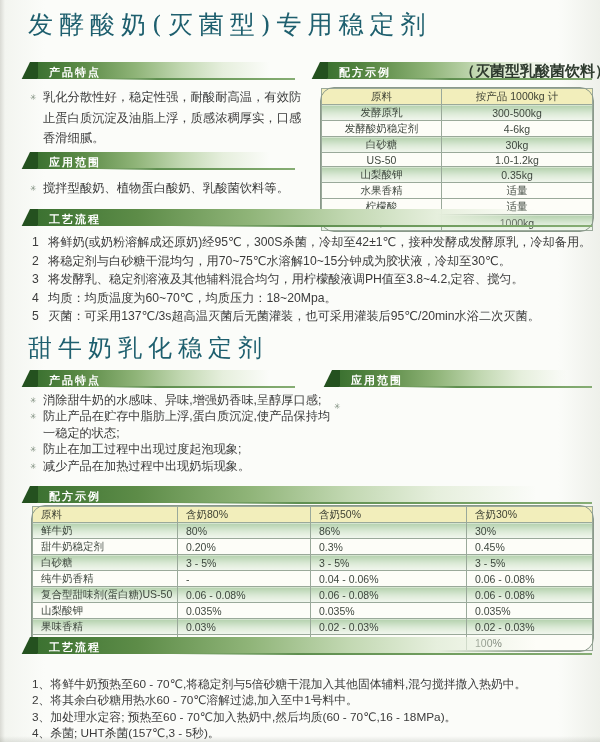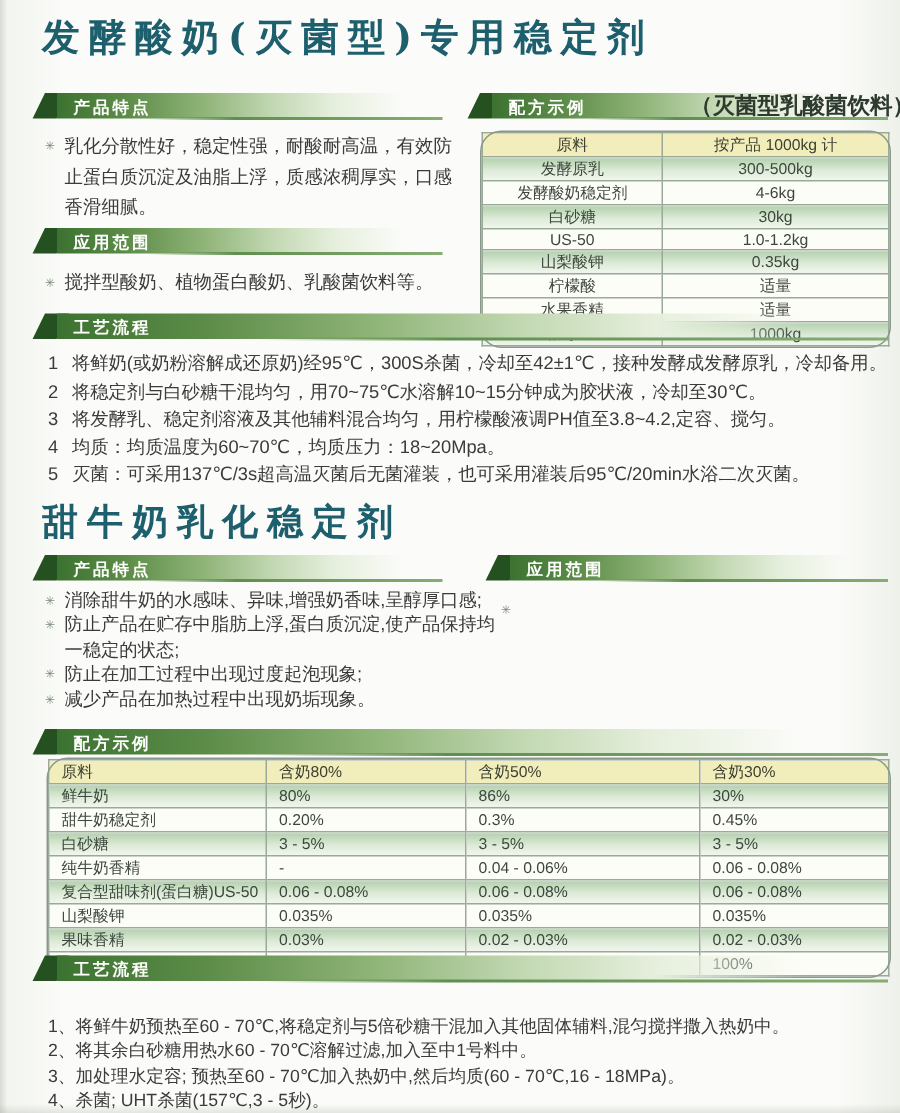"发酵酸奶(灭菌型)专用稳定剂" .doc-title { font-weight: 700 -> 400 }
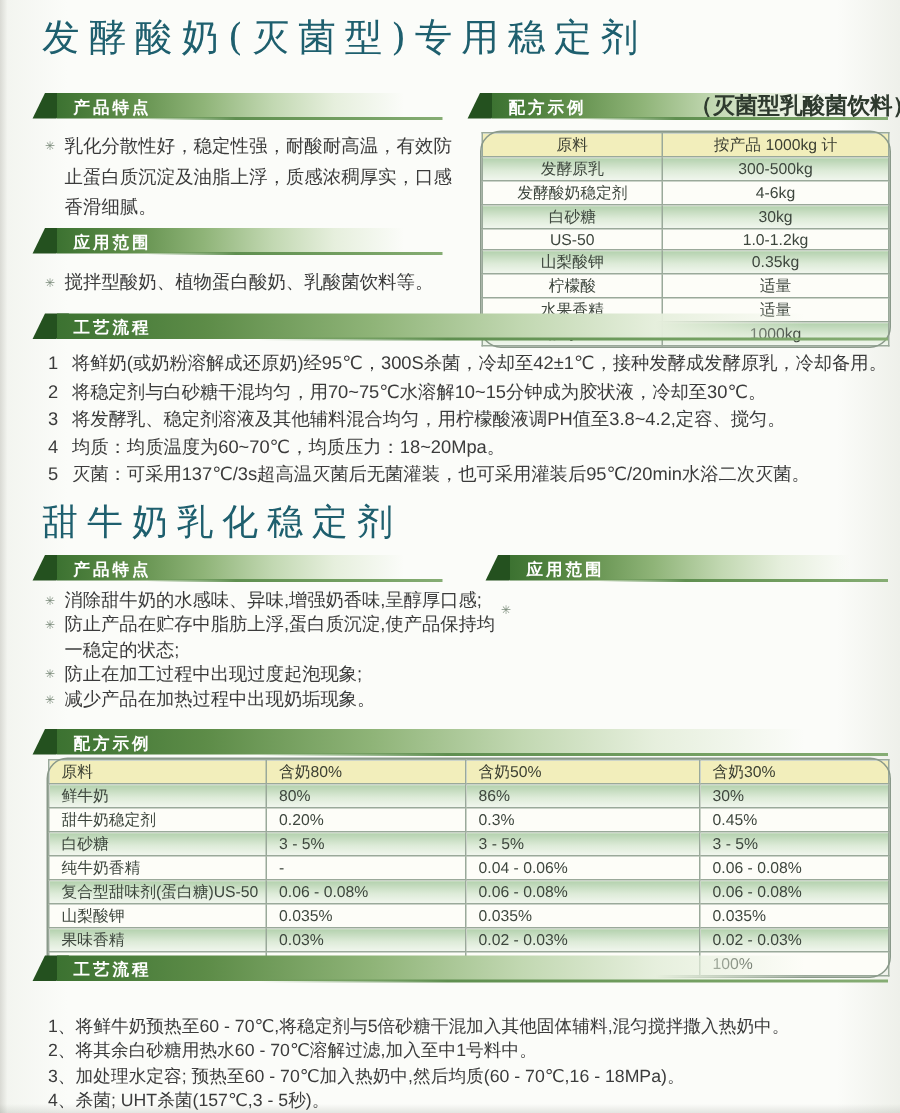"柠檬酸" tr { order: before "水果香精" -> after "水果香精" }
